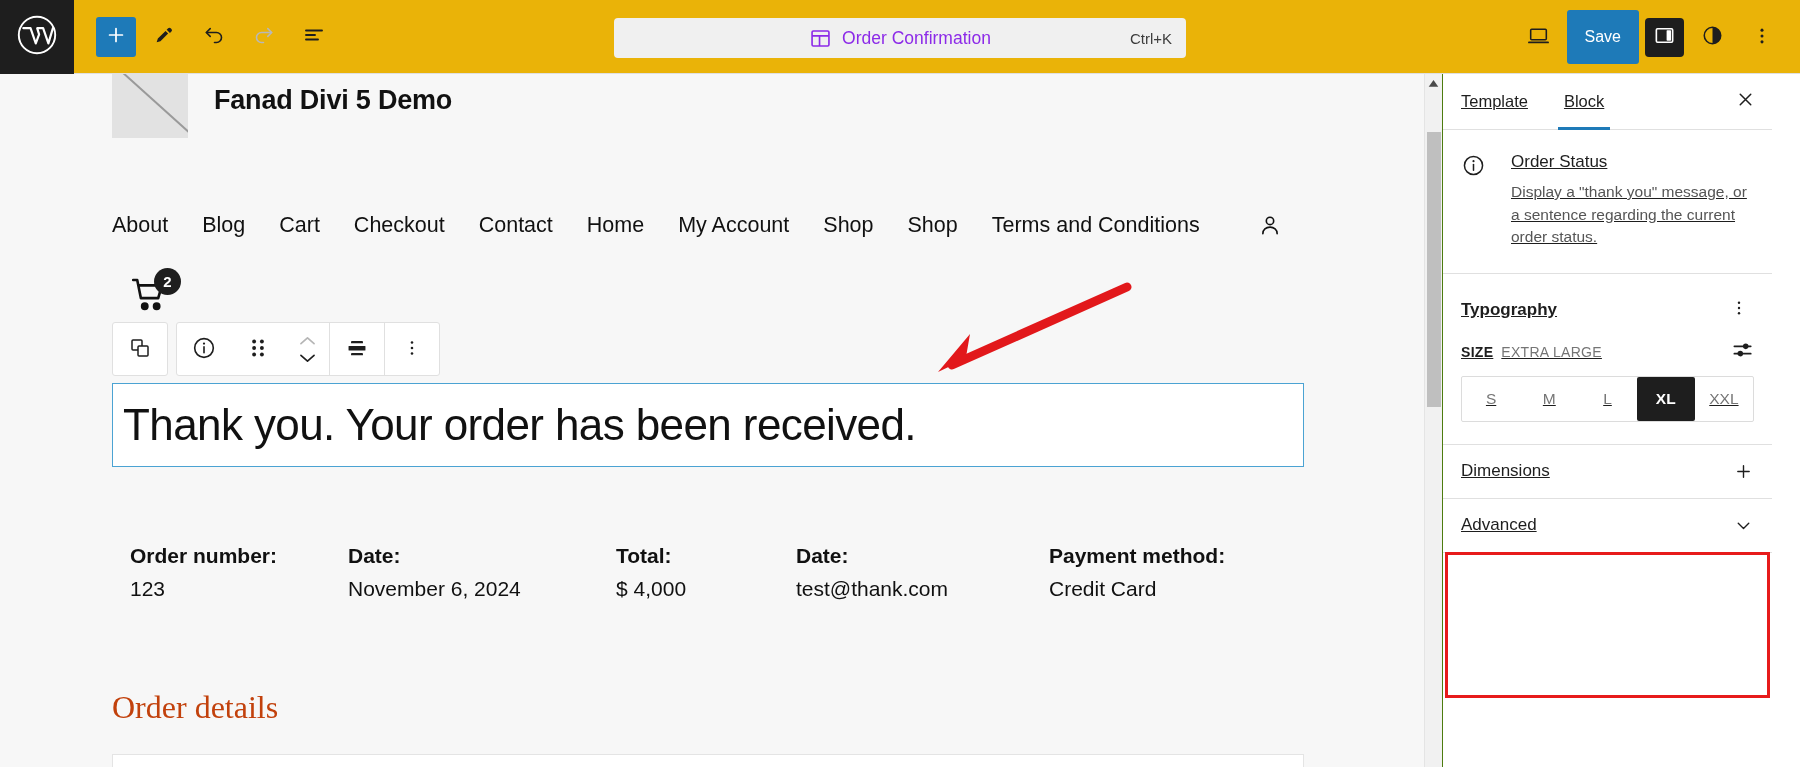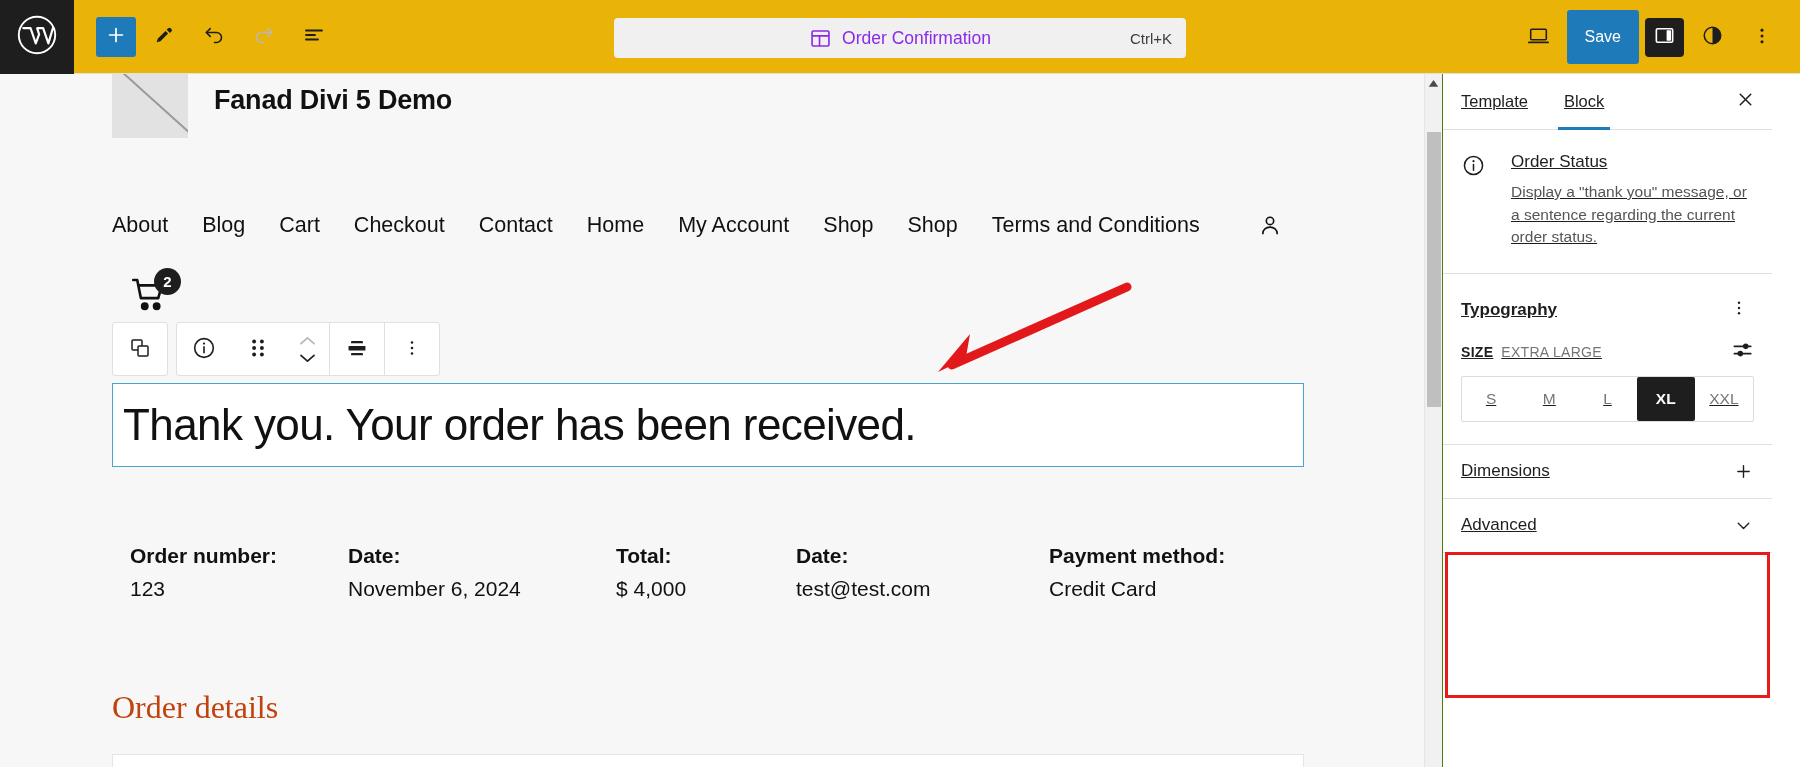"test@test.com" span.val { text: test@test.com -> test@thank.com }
